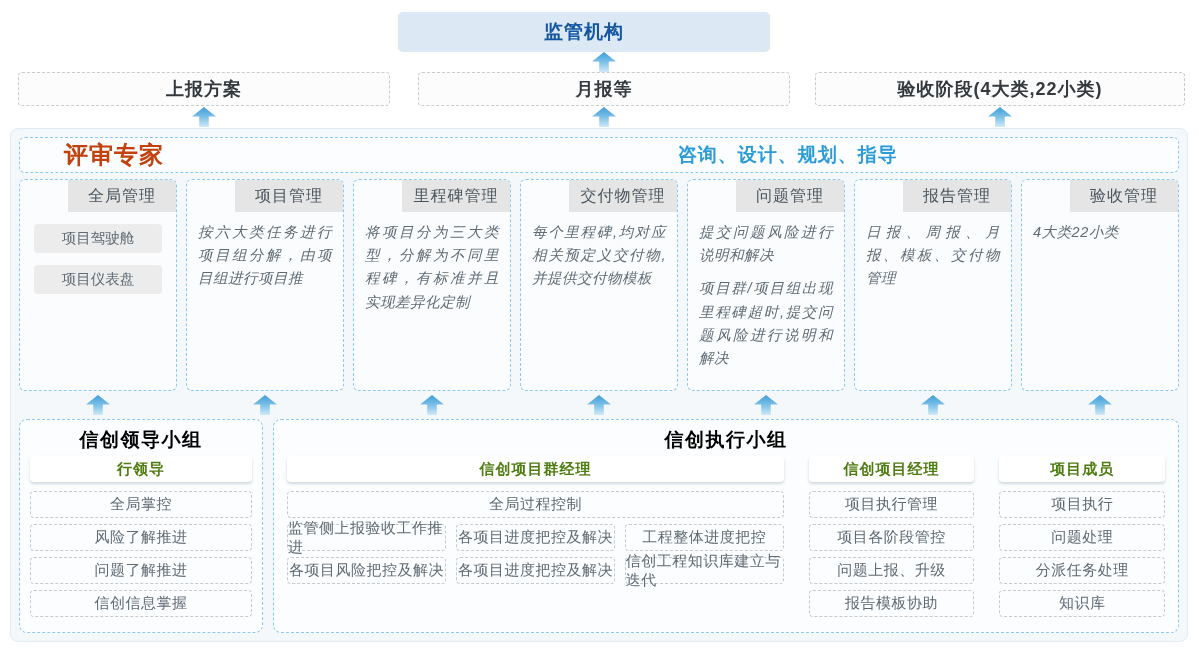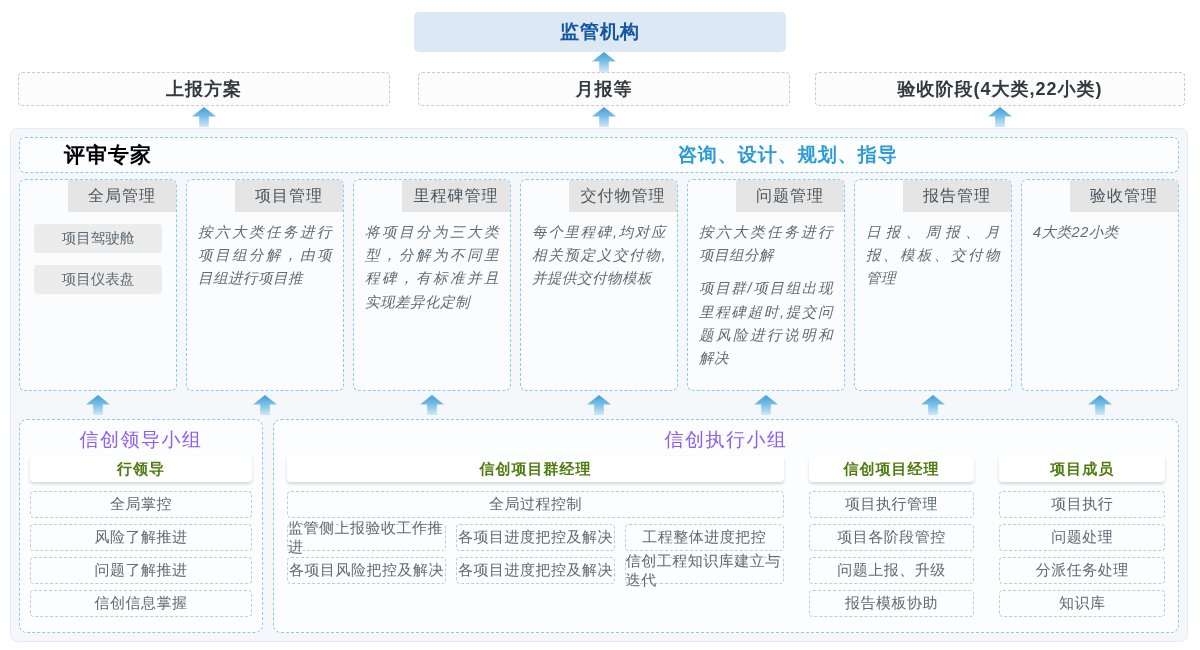"监管机构" .regulator-box { left: 414px -> 398px }
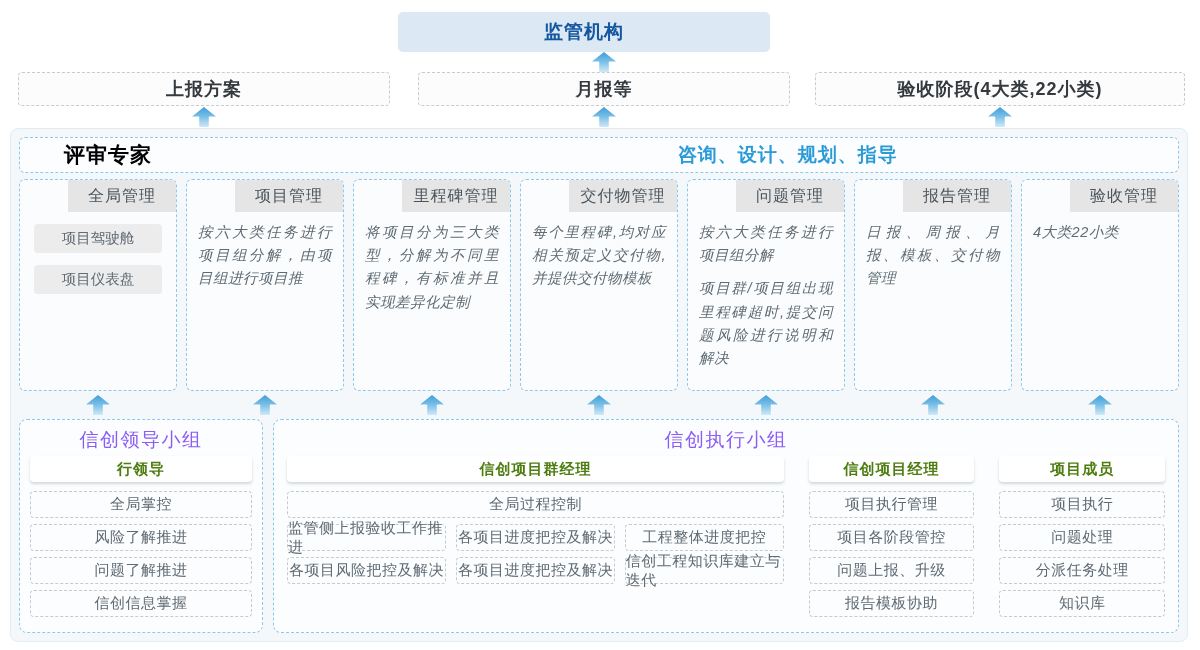"评审专家" .band .left-label { color: #000000 -> #c2410c; font-size: 21px -> 24px }
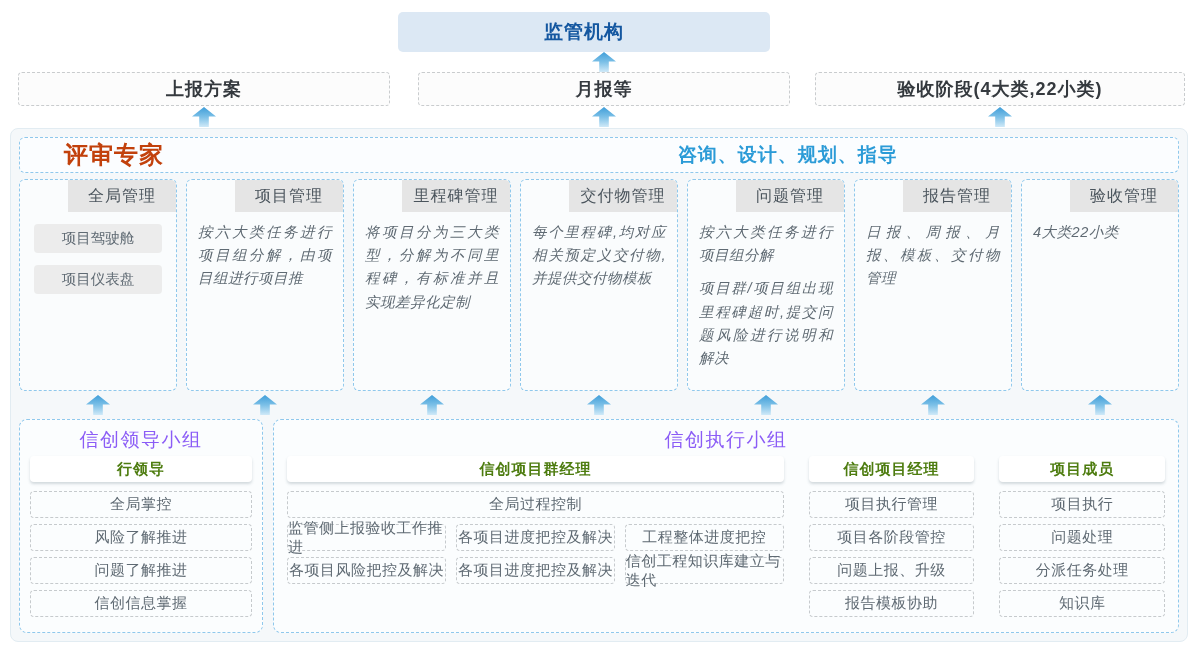"按六大类任务进行项目组分解" p { text: 按六大类任务进行项目组分解 -> 提交问题风险进行说明和解决 }
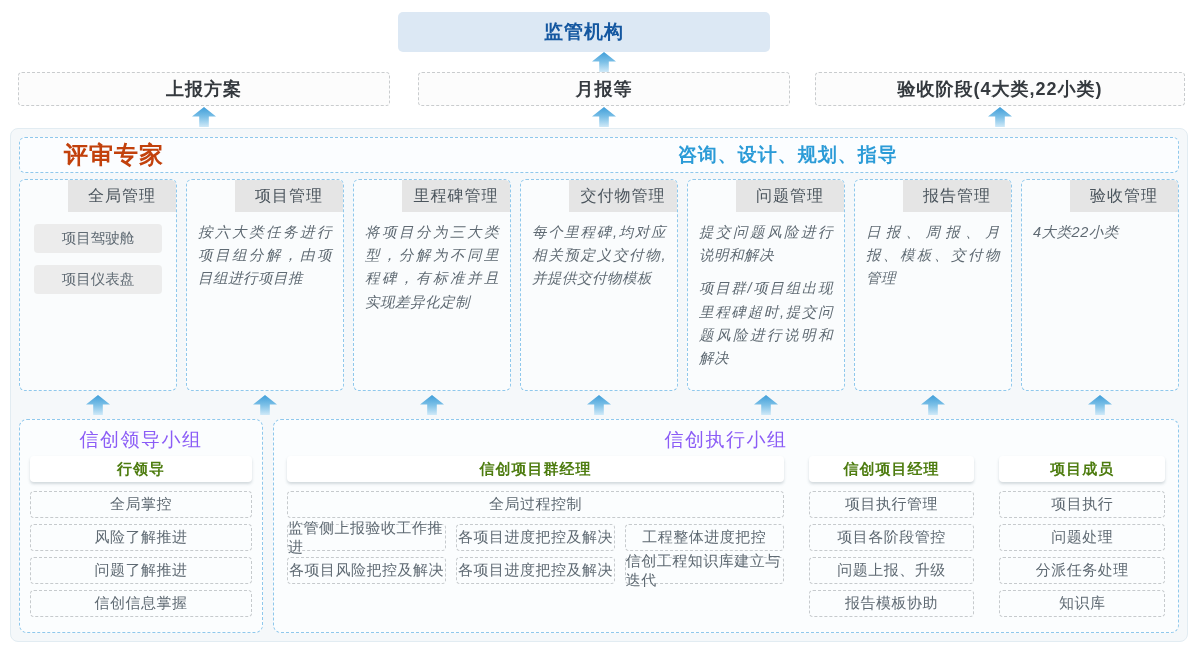"信创领导小组" .group-title { color: #8b5cf6 -> #000000; font-weight: 400 -> 700 }
